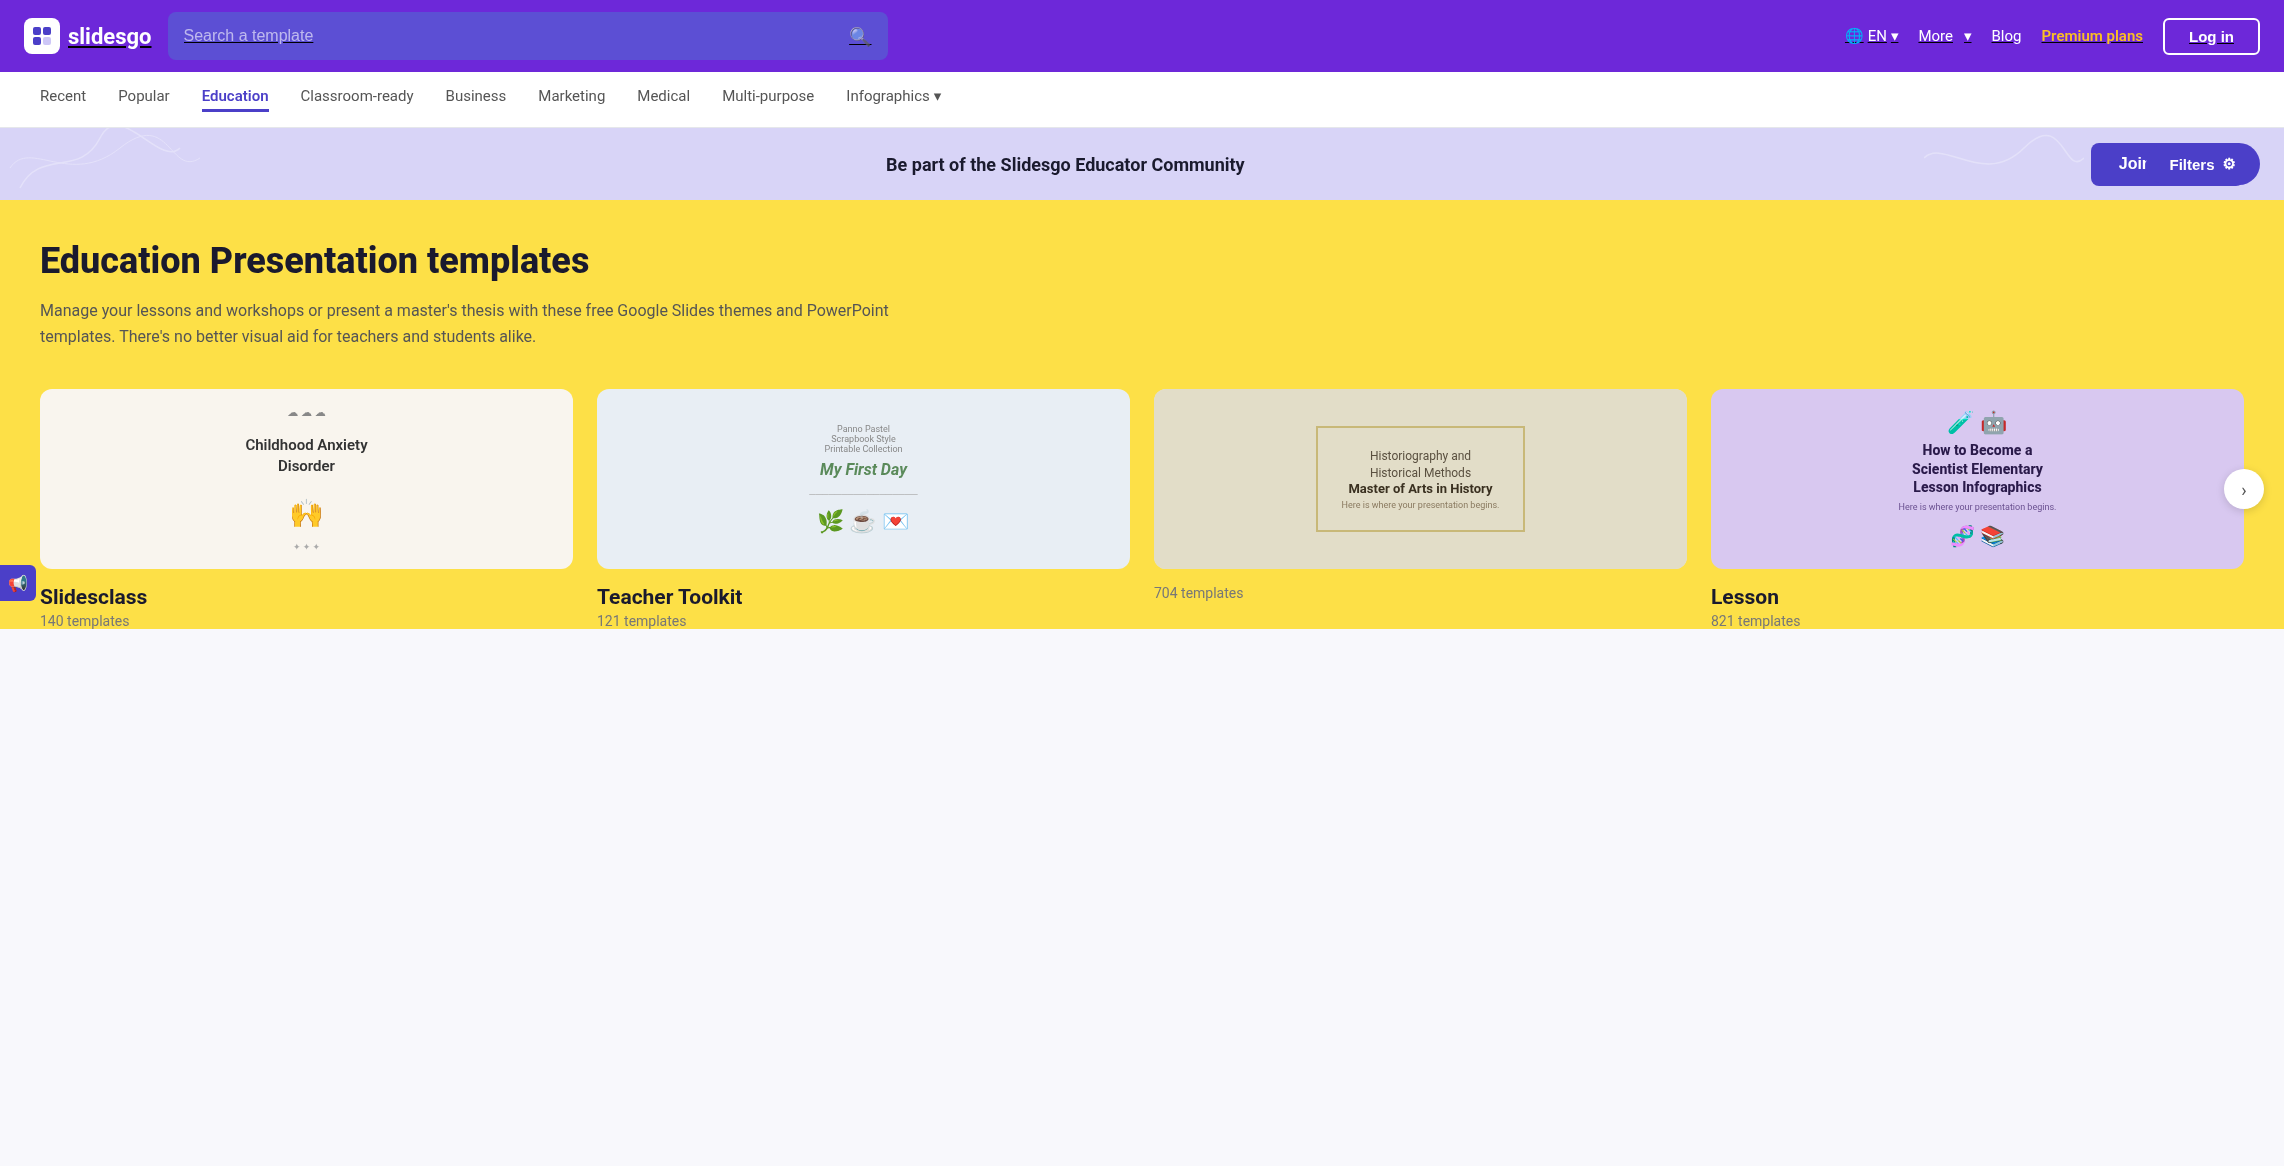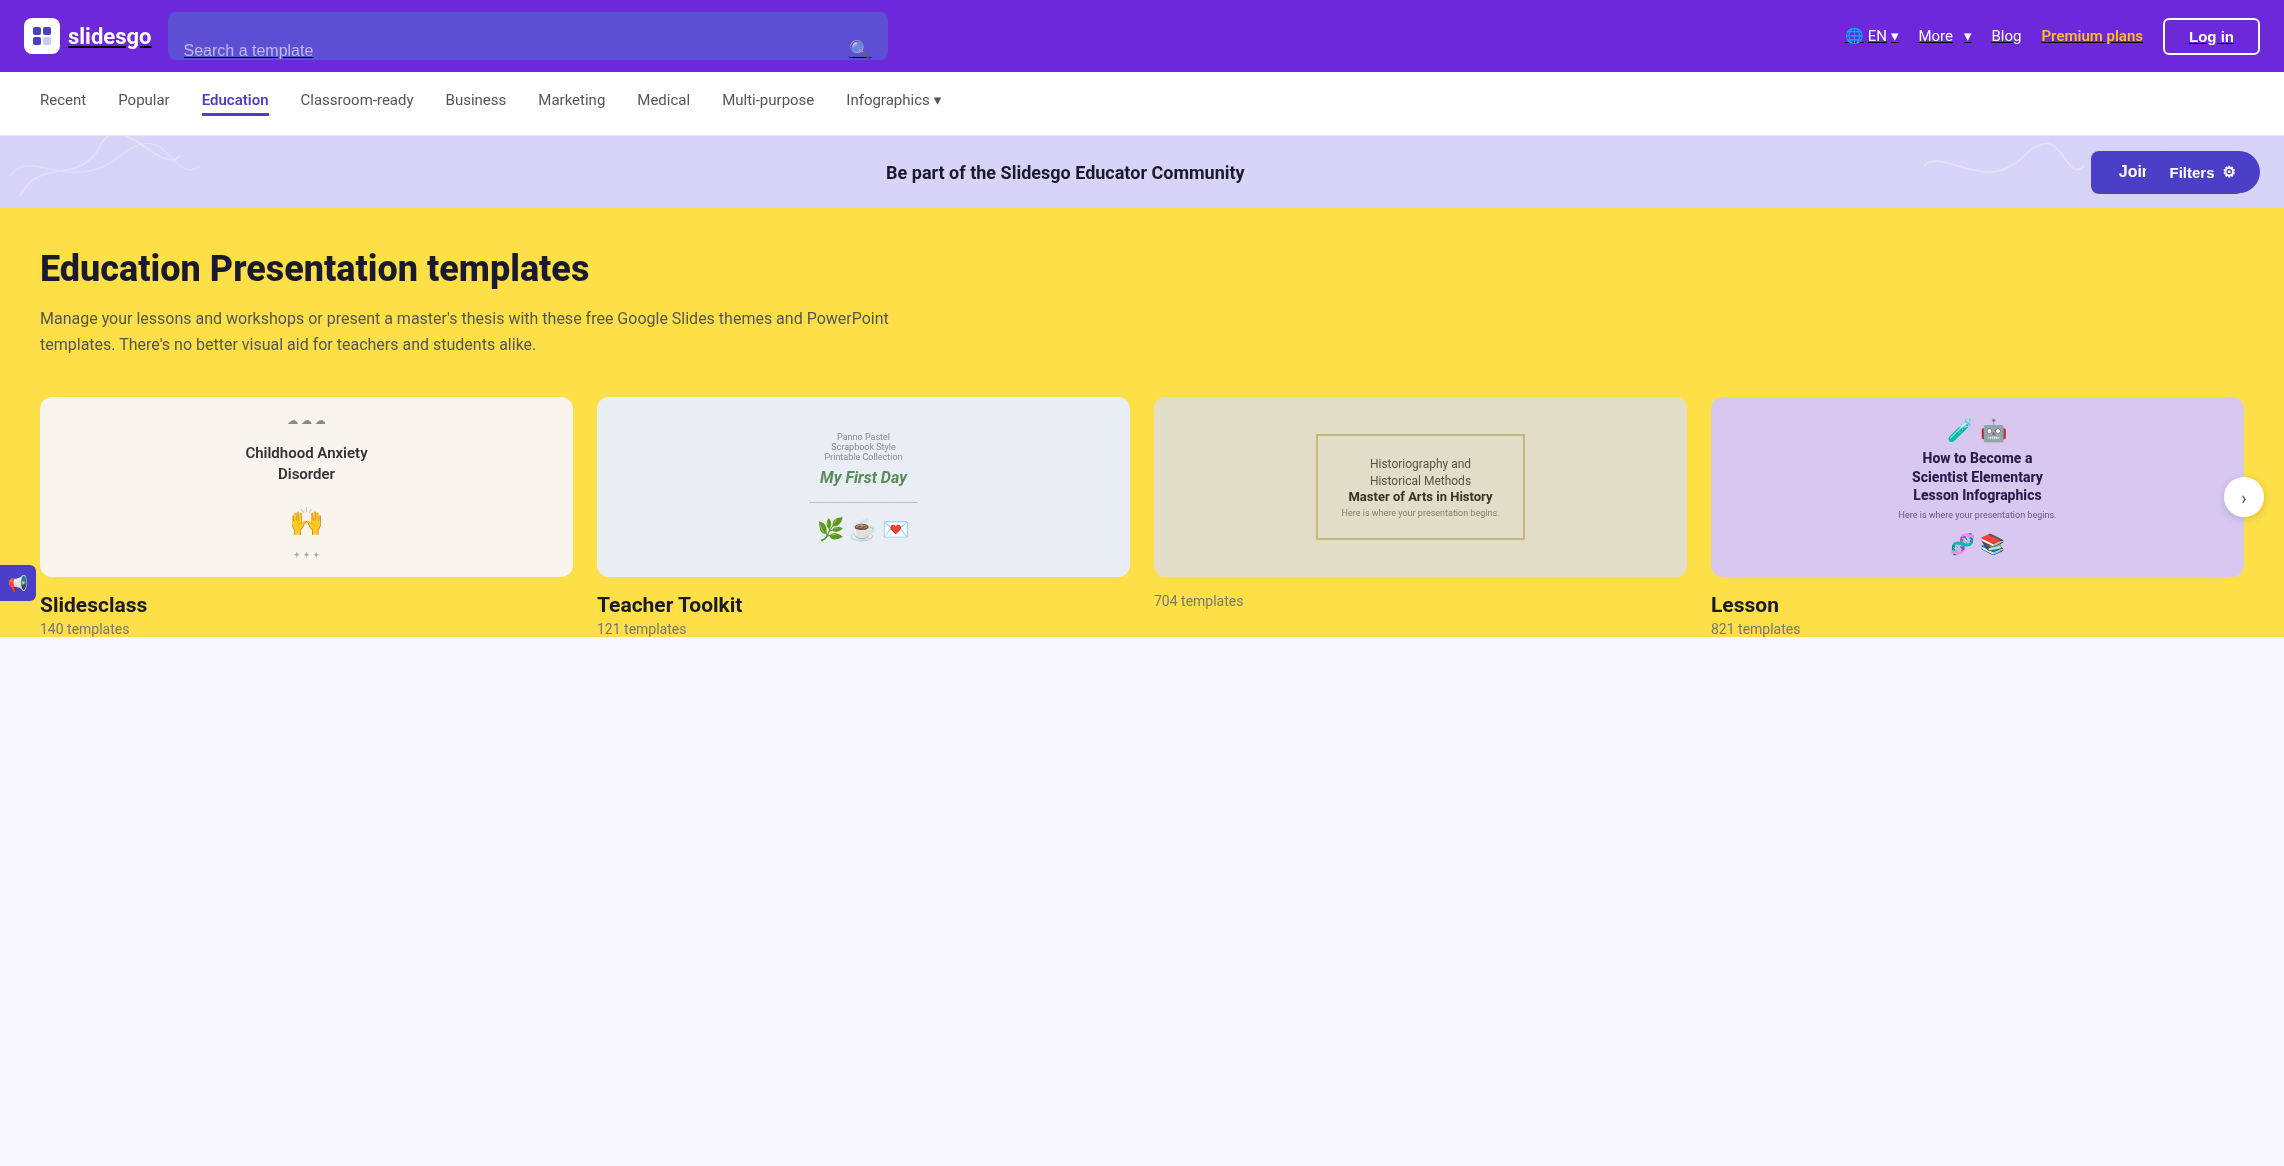"Search a template" .search-bar { align-items: flex-end -> center }
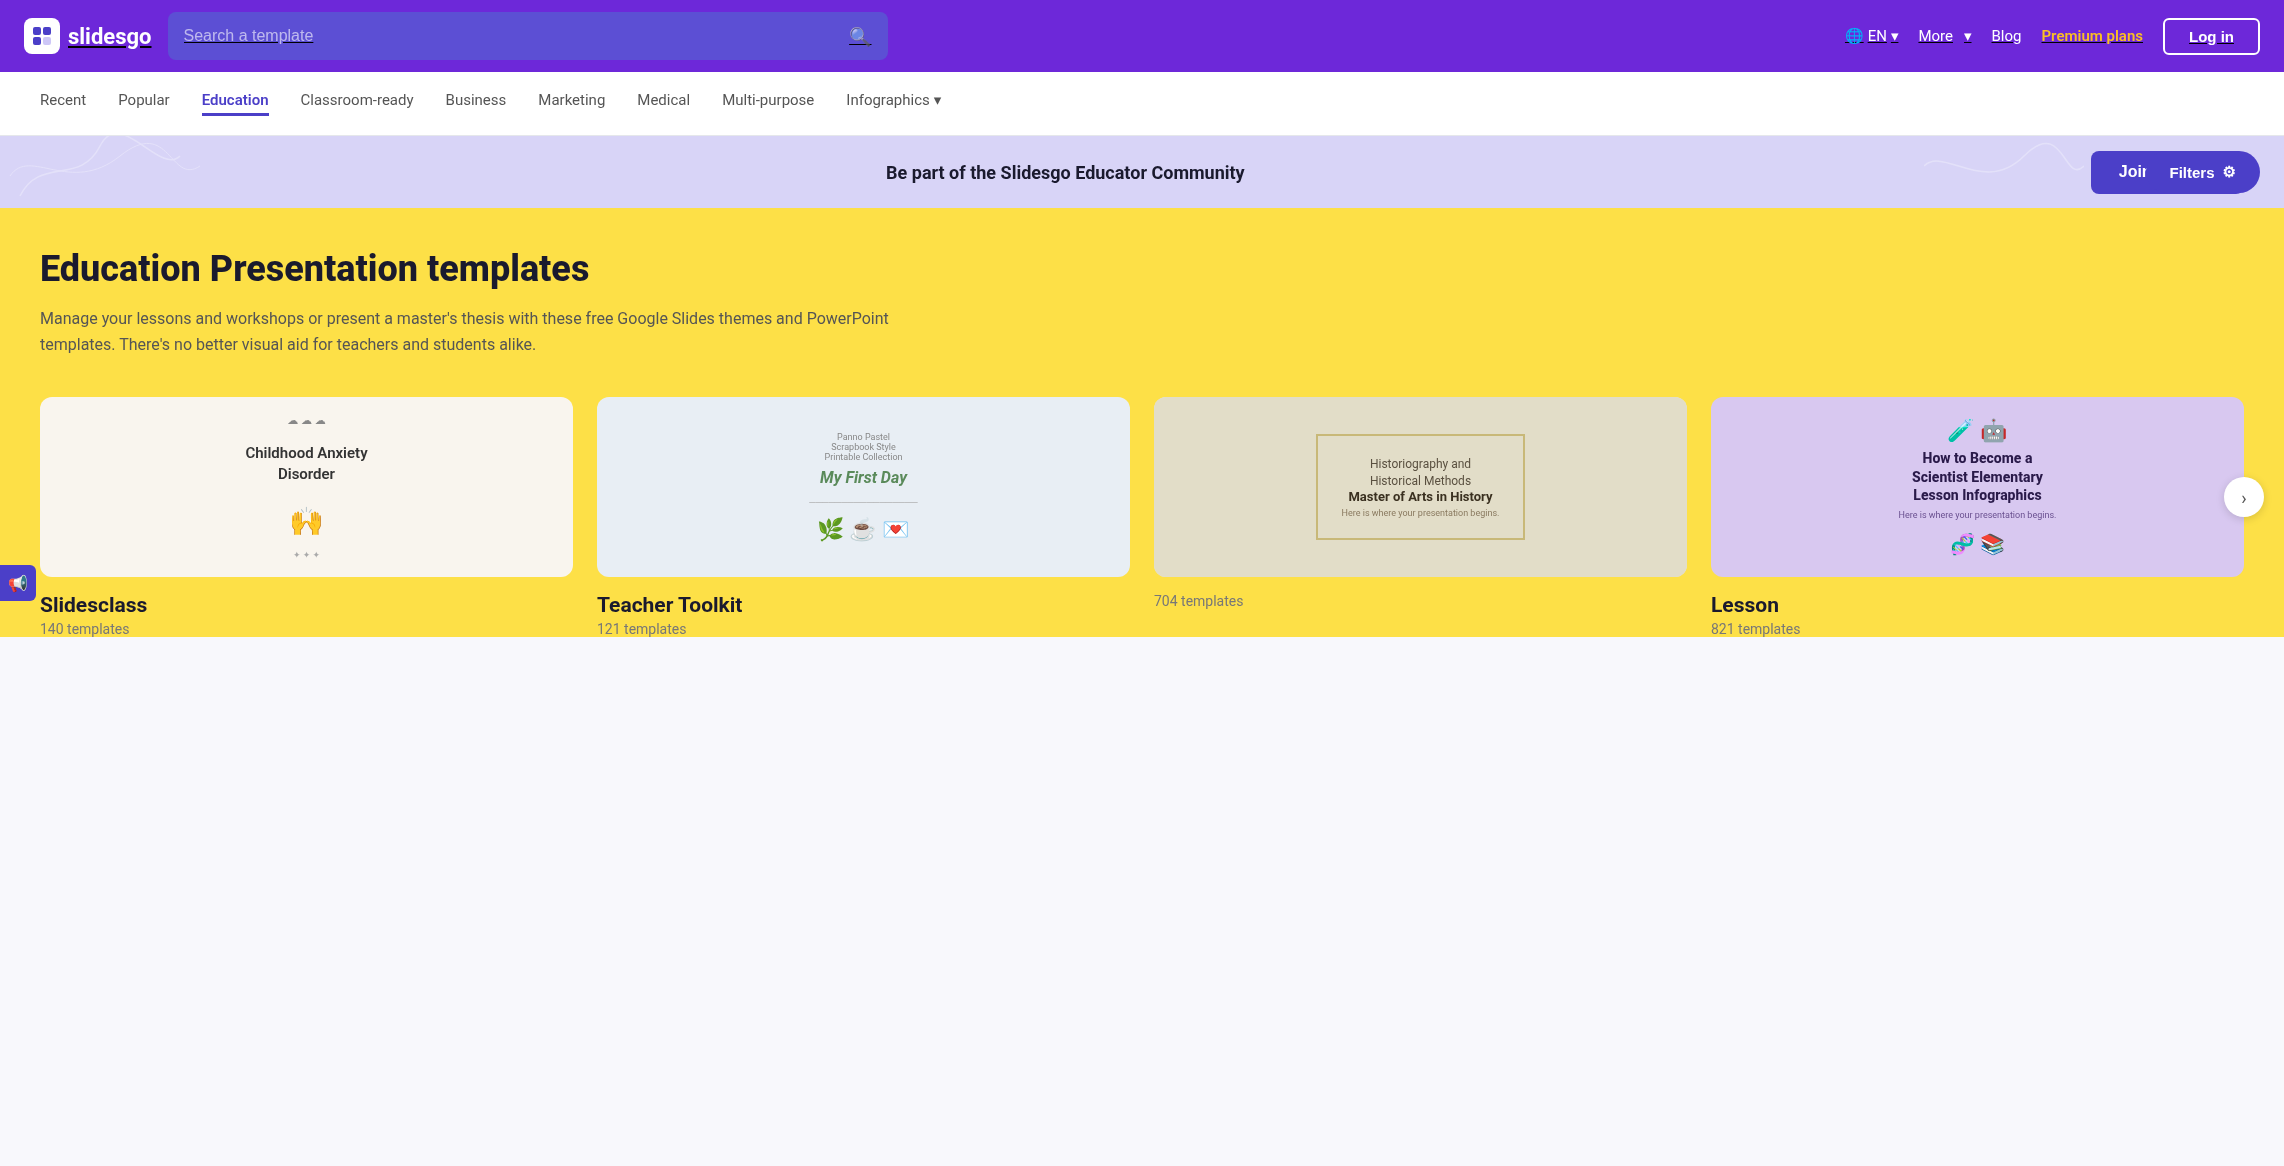"Recent" .nav-tabs { height: 64px -> 56px }
